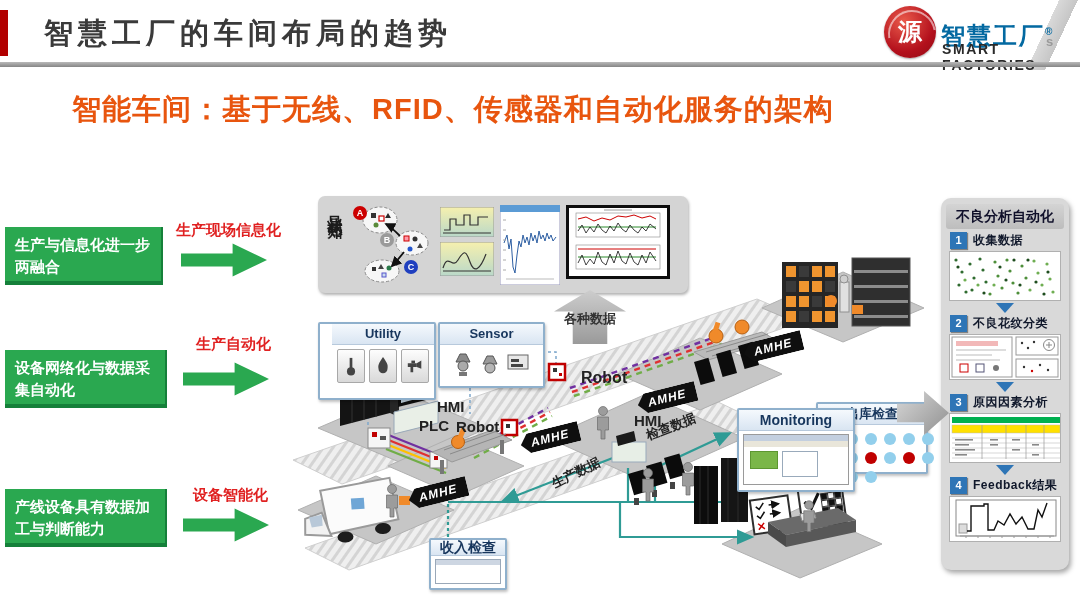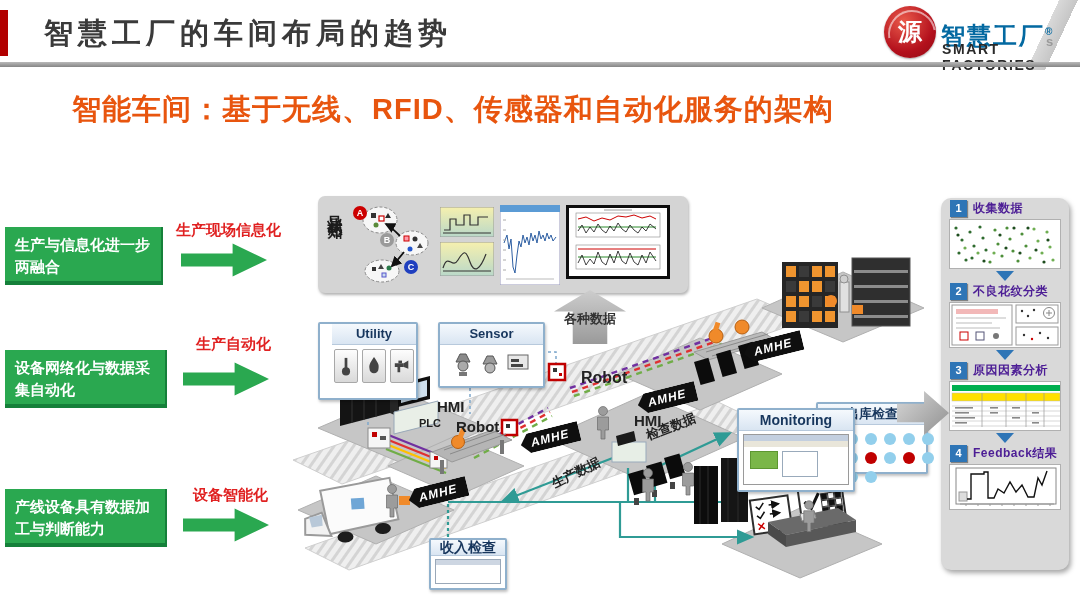"不良分析自动化" div { html: none -> <div>不良分析自动化</div> }
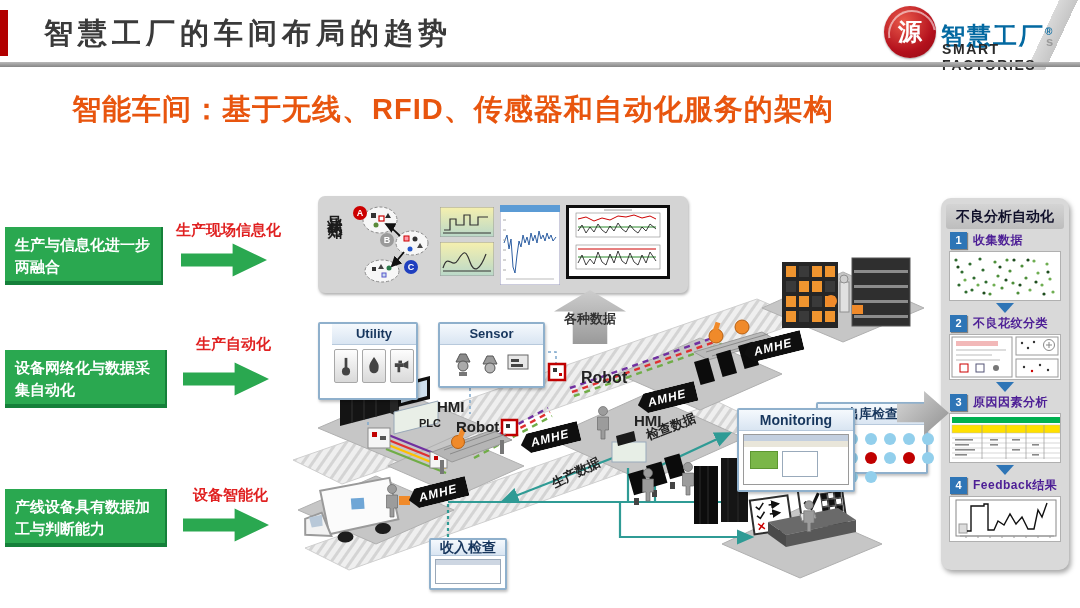"收集数据" .step-label { color: #4c1d95 -> #0f172a }
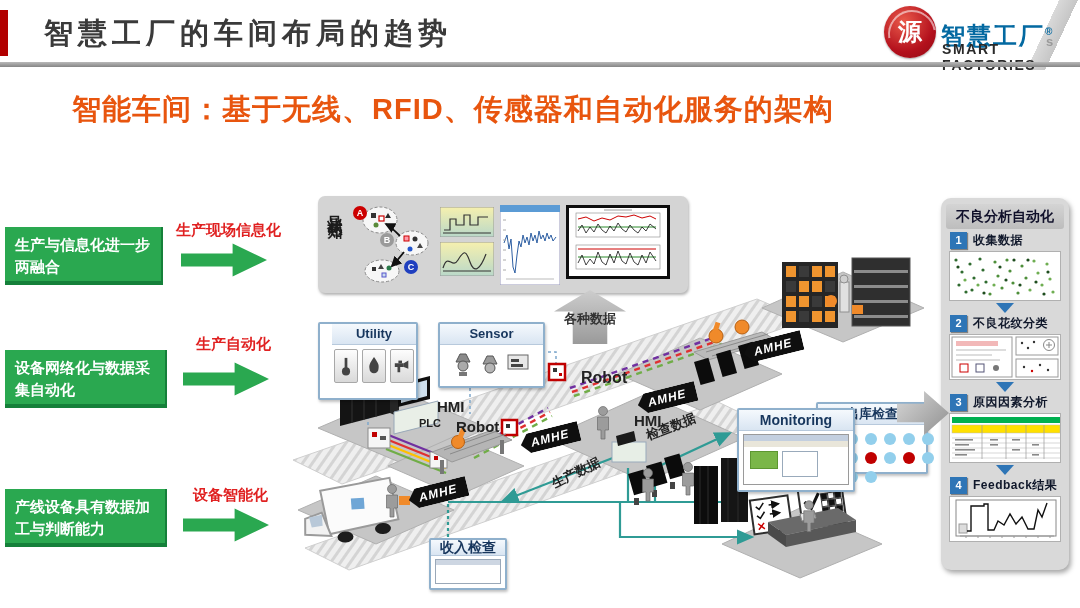"Utility" div.abs { width: 100px -> 118px }
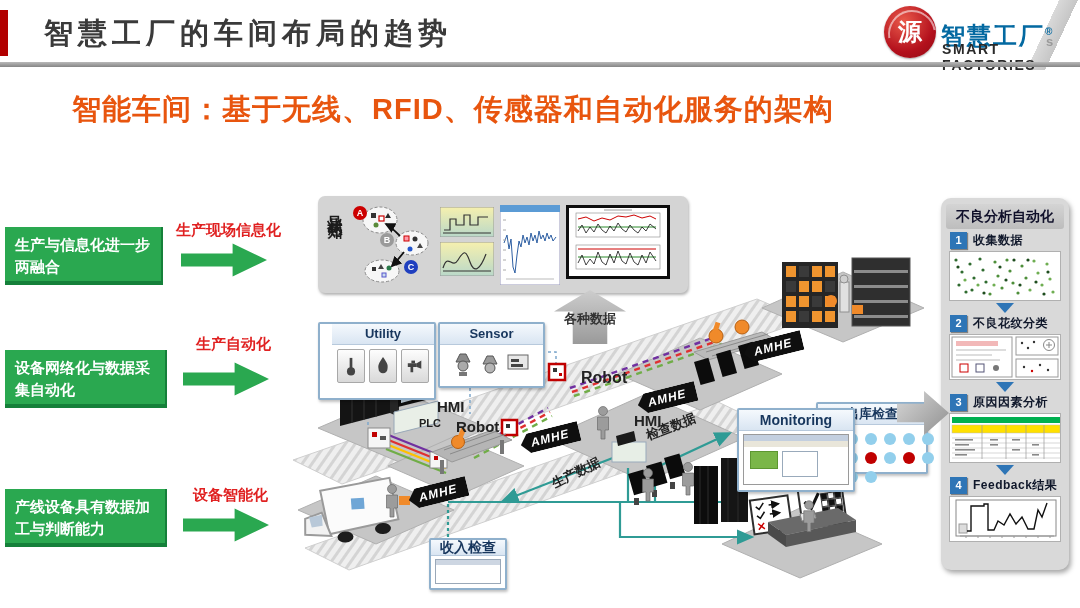"PLC" span.abs { font-size: 11px -> 15px }
